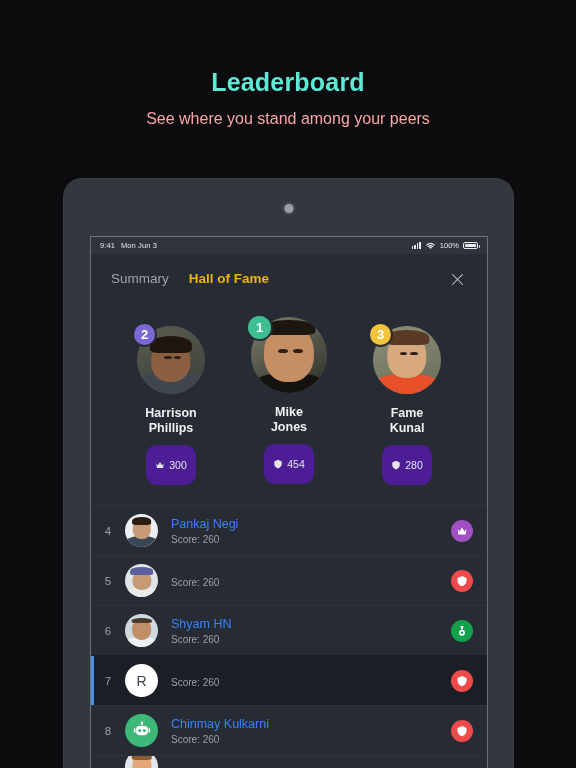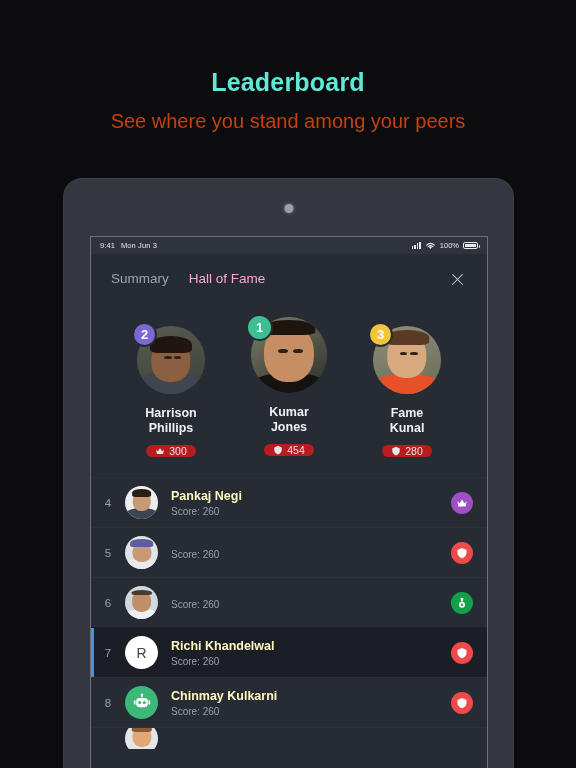"See where you stand among" .promo-sub { color: #c2410c -> #fca5a5; font-size: 20px -> 16px }
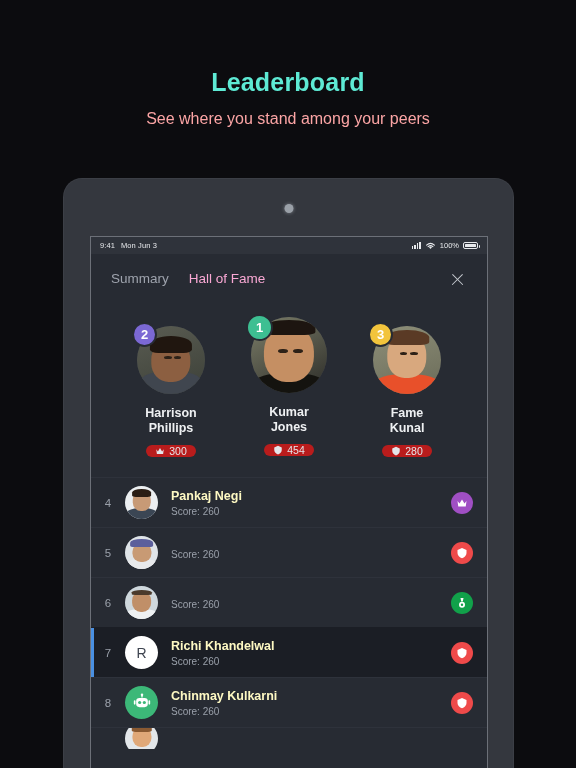"Hall of Fame" .tab.active { color: #f9a8d4 -> #eab308; font-weight: normal -> bold }
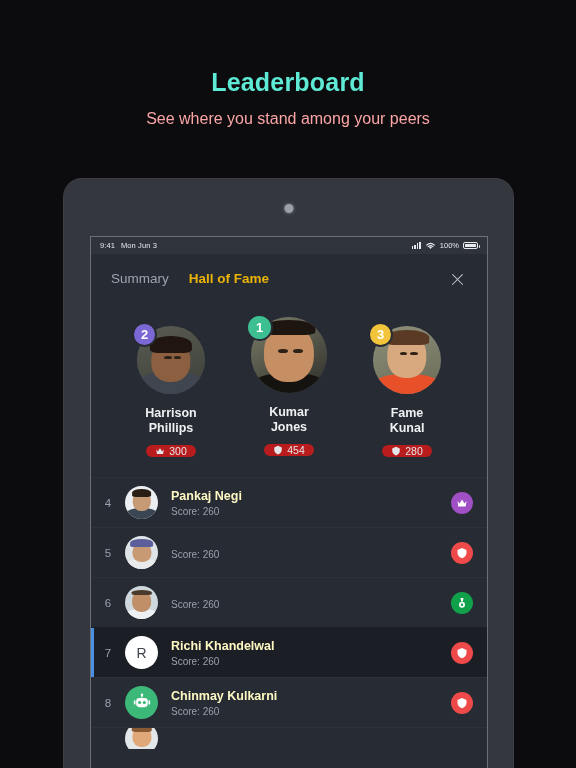"Kumar" div { text: Kumar -> Mike }
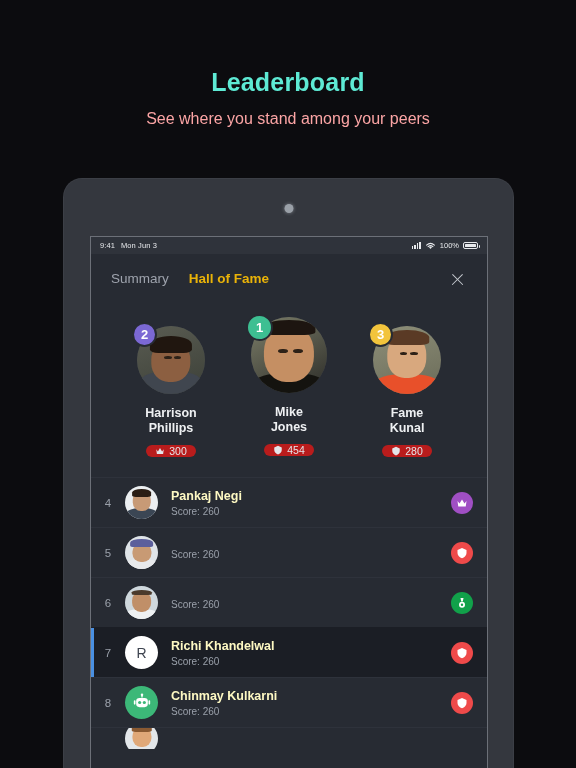"300" .pod-score { background: #b91c1c -> #4c1d95; padding: 0 9px -> 14px 9px }
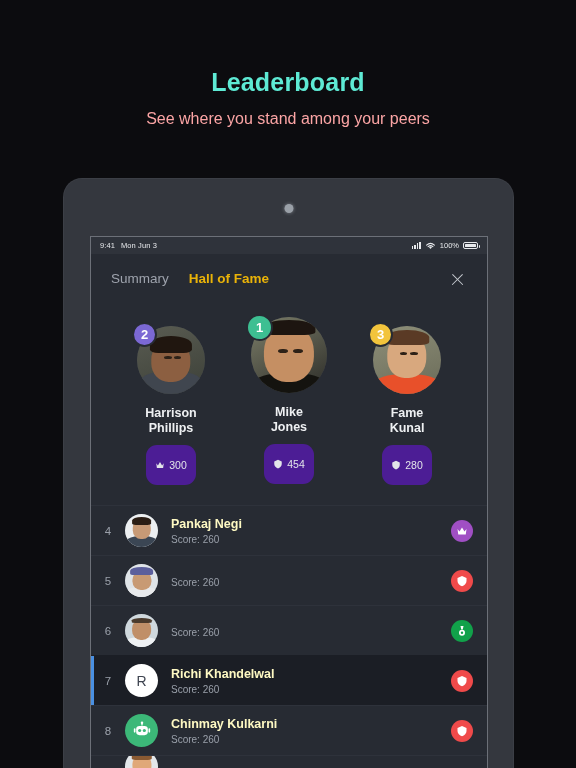"Pankaj Negi" .row-name { color: #fef9c3 -> #3b82f6; font-weight: bold -> normal }
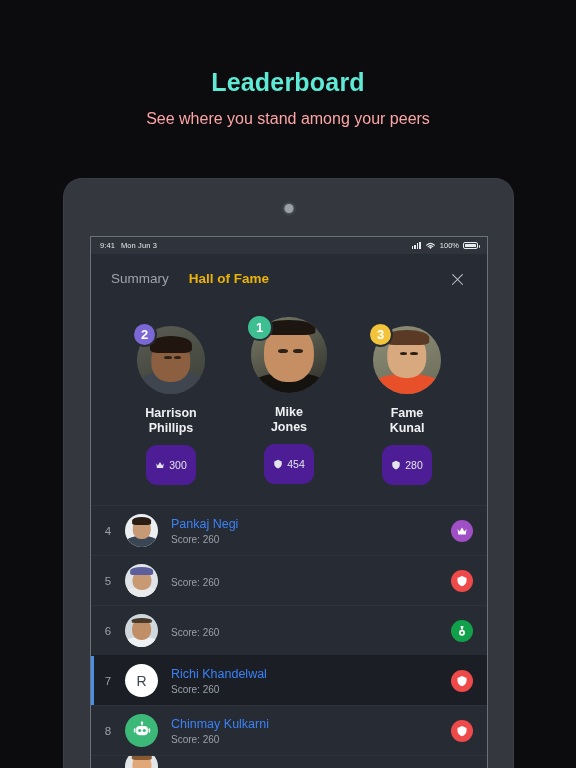"Shyam HN" div.row-name { html: none -> <div>Shyam HN</div> }
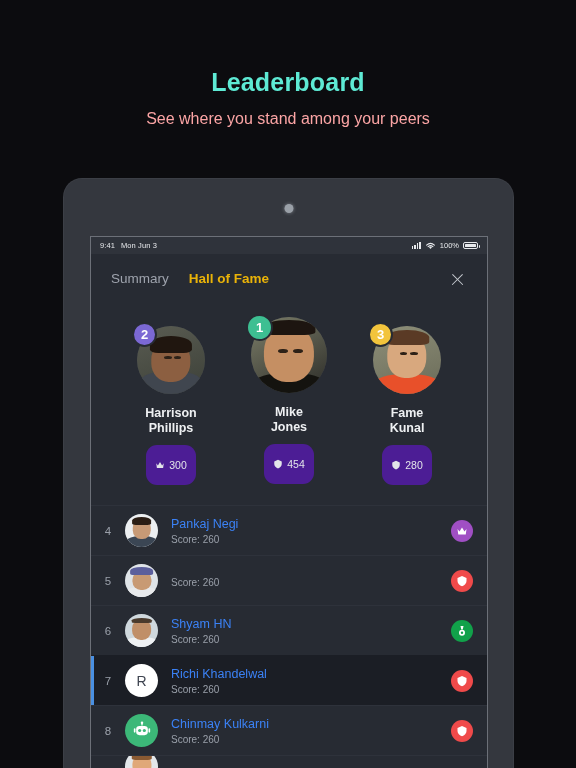"Richi Khandelwal" div.row-name { html: <div>Richi Khandelwal</div> -> none }
